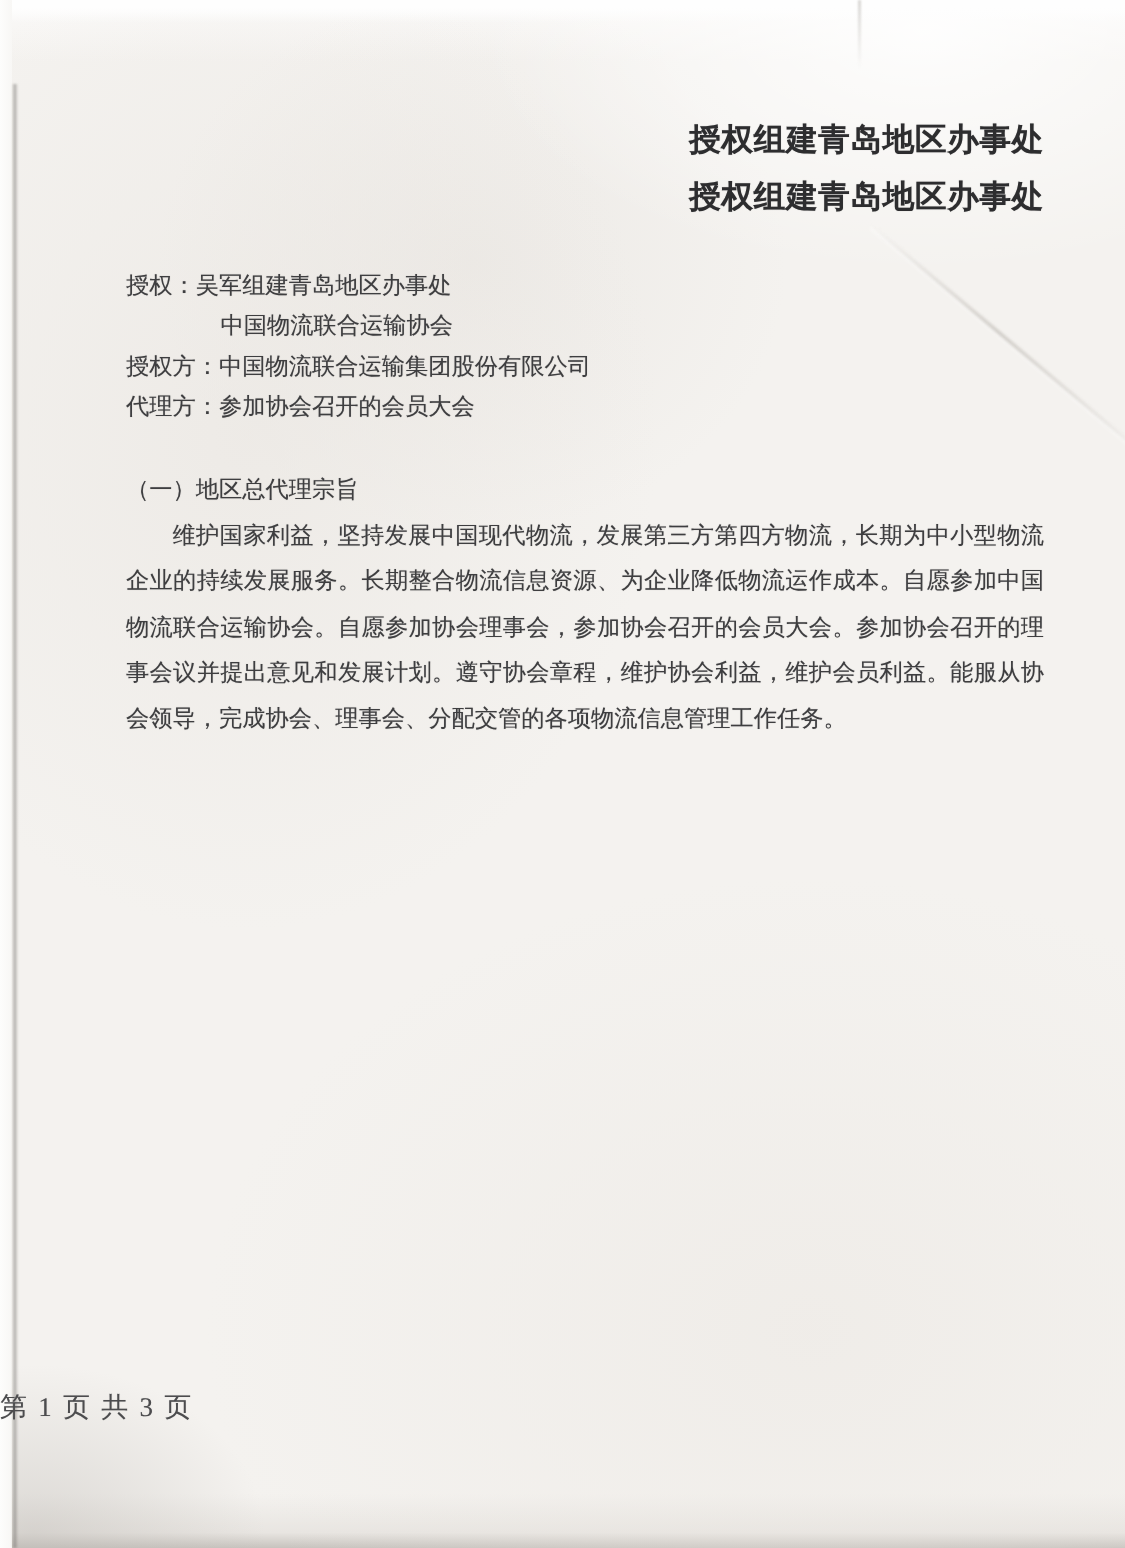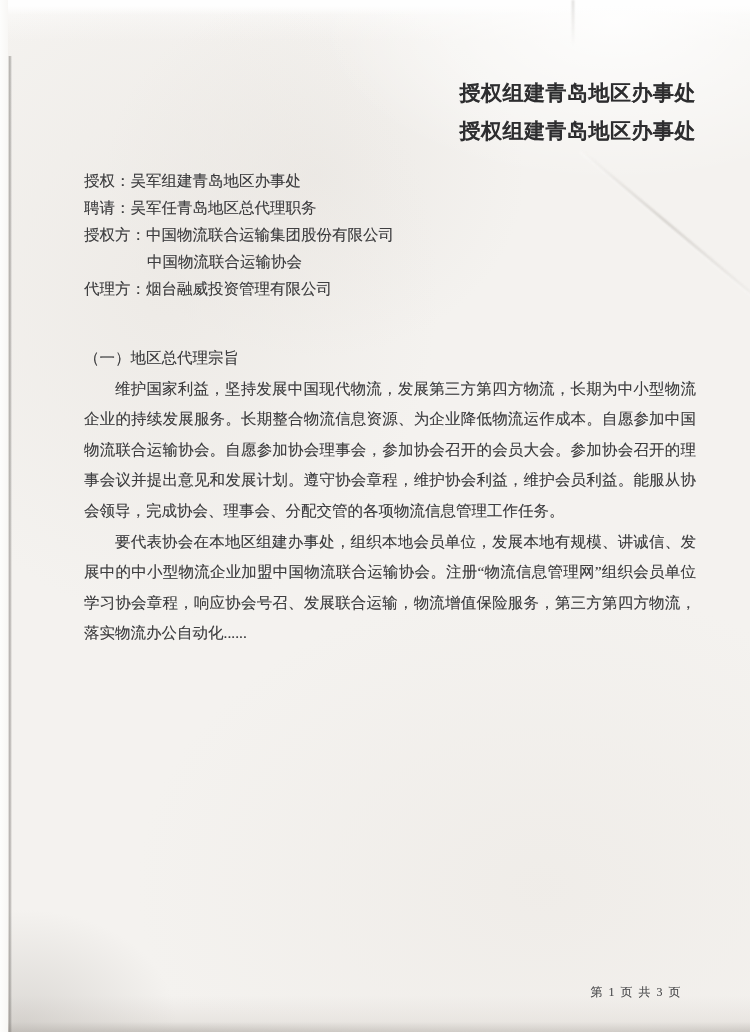"授权：吴军组建青岛地区办事处" .hdr-block { margin-top: 17px -> 27px }
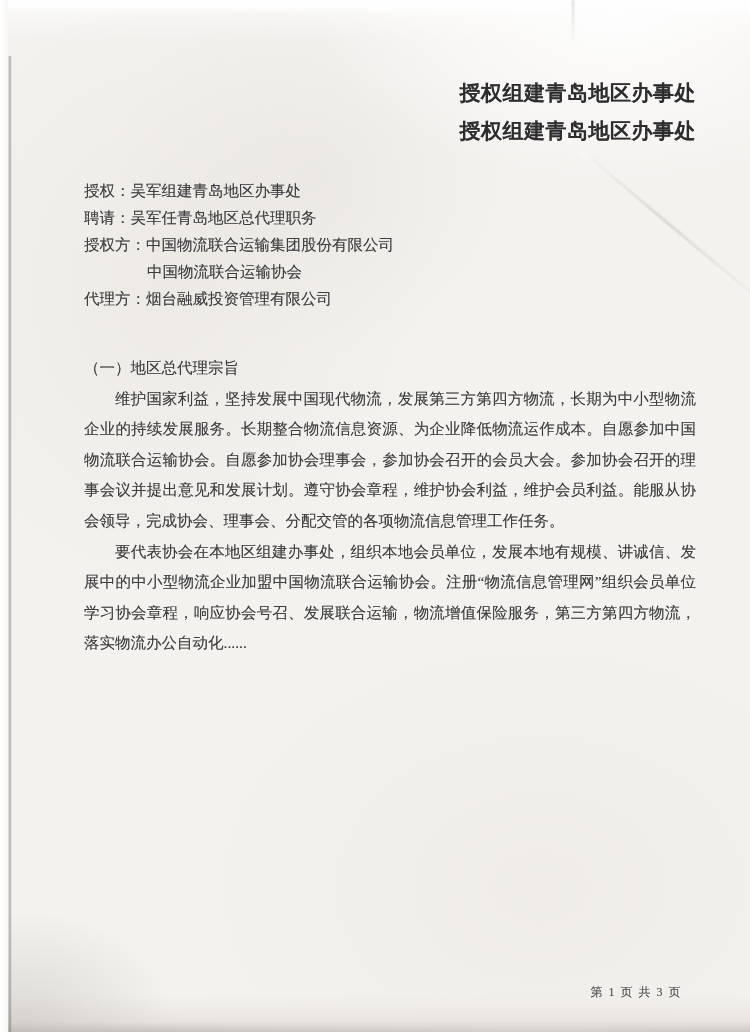"聘请：吴军任青岛地区总代理职务" div.hdr-row { html: <div><span>聘请：</span><span>吴军任青岛地区总代理职务</span></div> -> none }
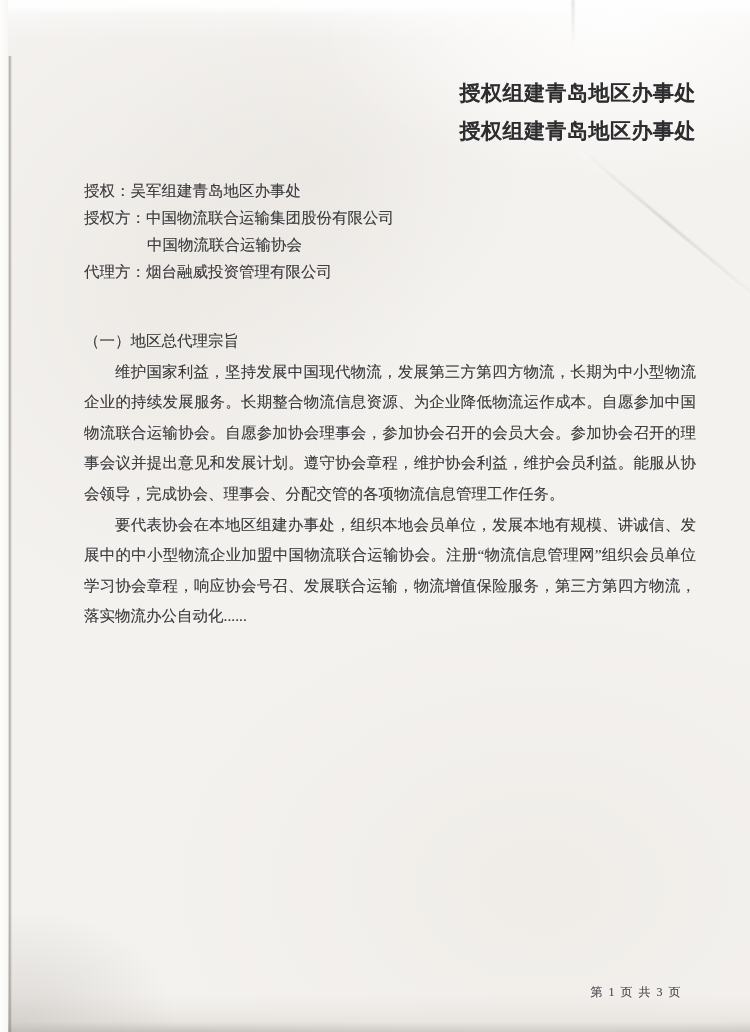"授权方：中国物流联合运输集团股份有限公司" div.hdr-row { order: before "中国物流联合运输协会" -> after "中国物流联合运输协会" }
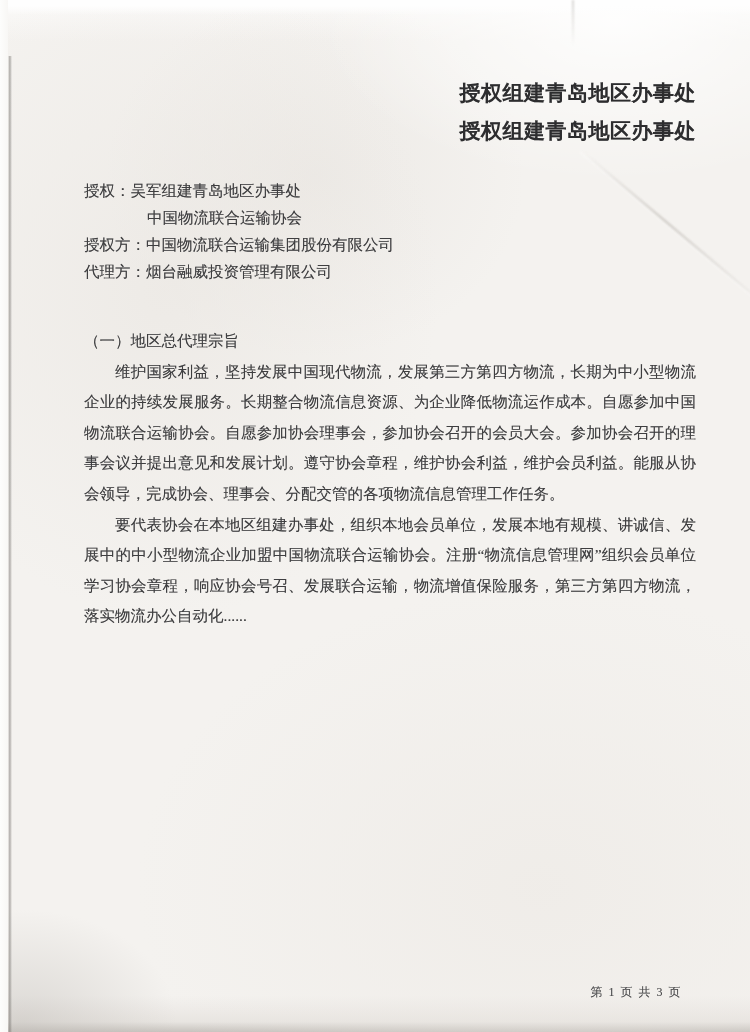"烟台融威投资管理有限公司" span.hdr-value { text: 烟台融威投资管理有限公司 -> 参加协会召开的会员大会 }
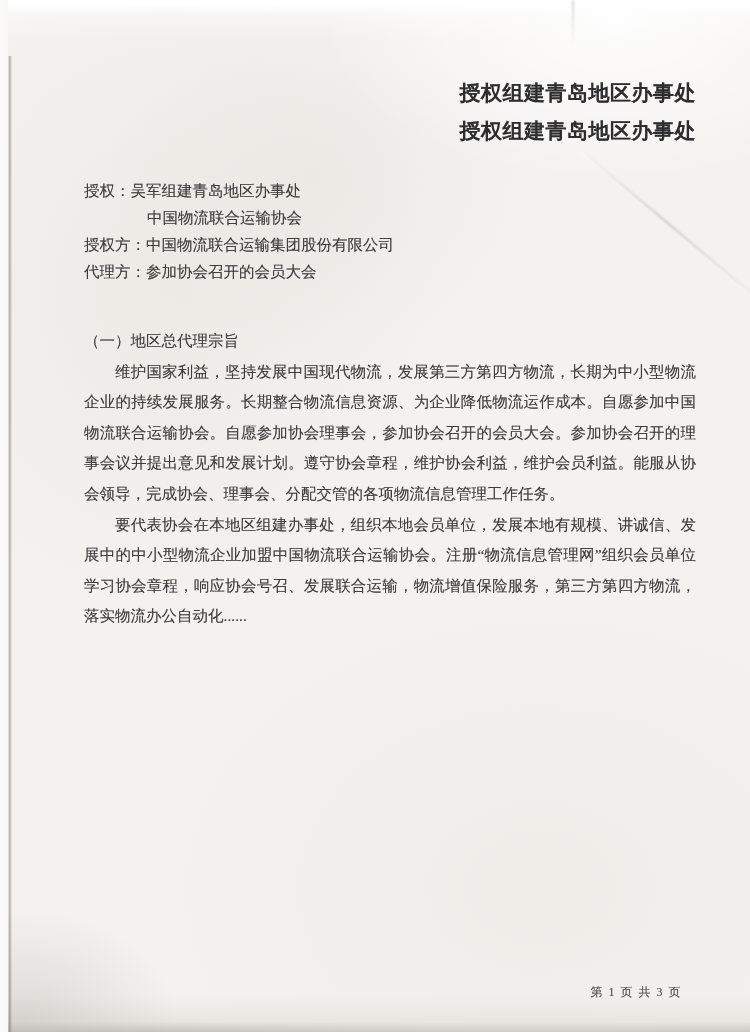"（一）地区总代理宗旨" .body-block { margin-top: 41px -> 27px }
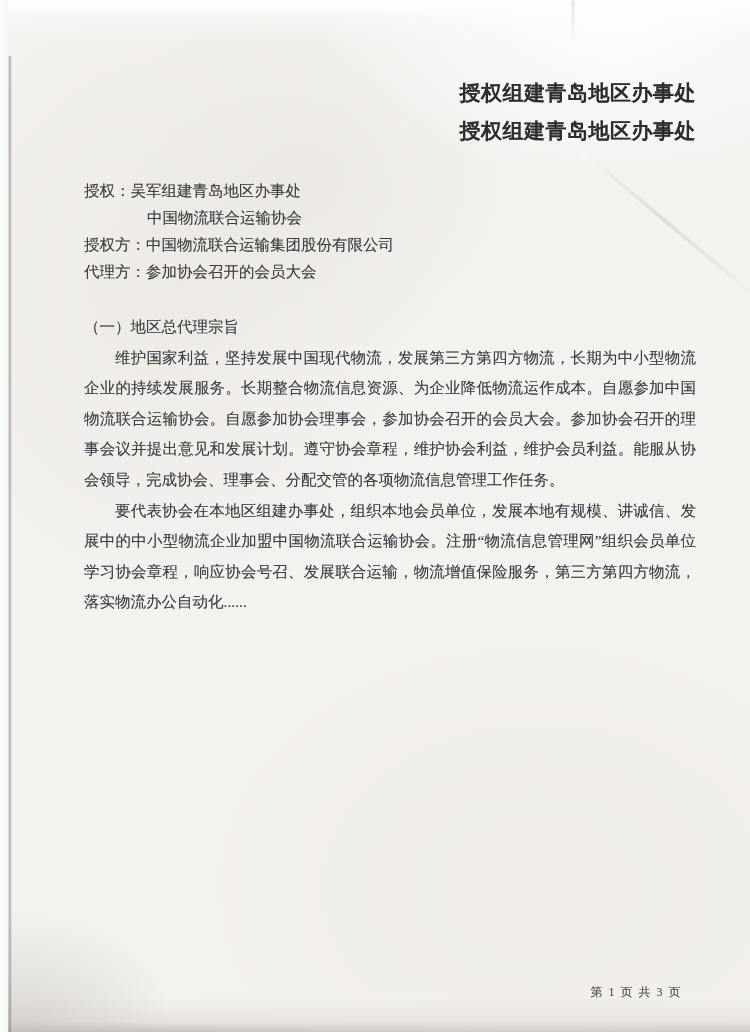"要代表协会在本地区组建办事处，组织本地会员单位，发展本地有规模、讲诚信、发展中的" div.blk-para { html: <div>要代表协会在本地区组建办事处，组织本地会员单位，发展本地有规模、讲诚信、发展中的中小型物流企业加盟中国物流联合运输协会。注册“物流信息管理网”组织会员单位学习协会章程，响应协会号召、发展联合运输，物流增值保险服务，第三方第四方物流，落实物流办公自动化......</div> -> none }
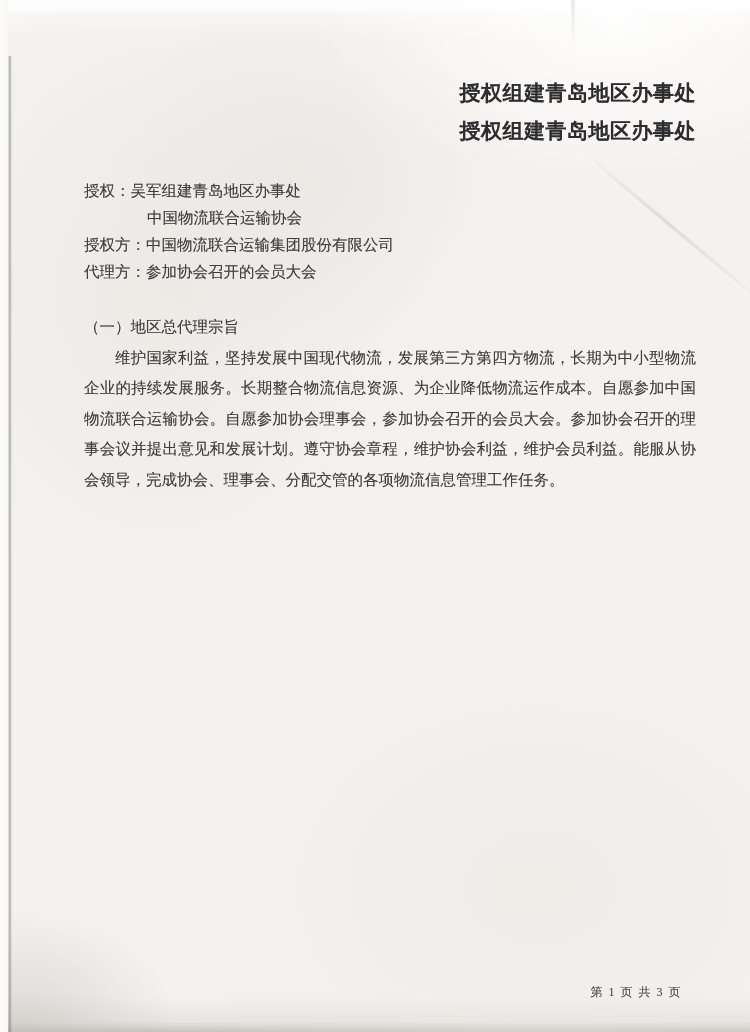"第 1 页 共 3" .page-footer { font-size: 12px -> 18px; text-align: right -> left; top: 984px -> 926px }
